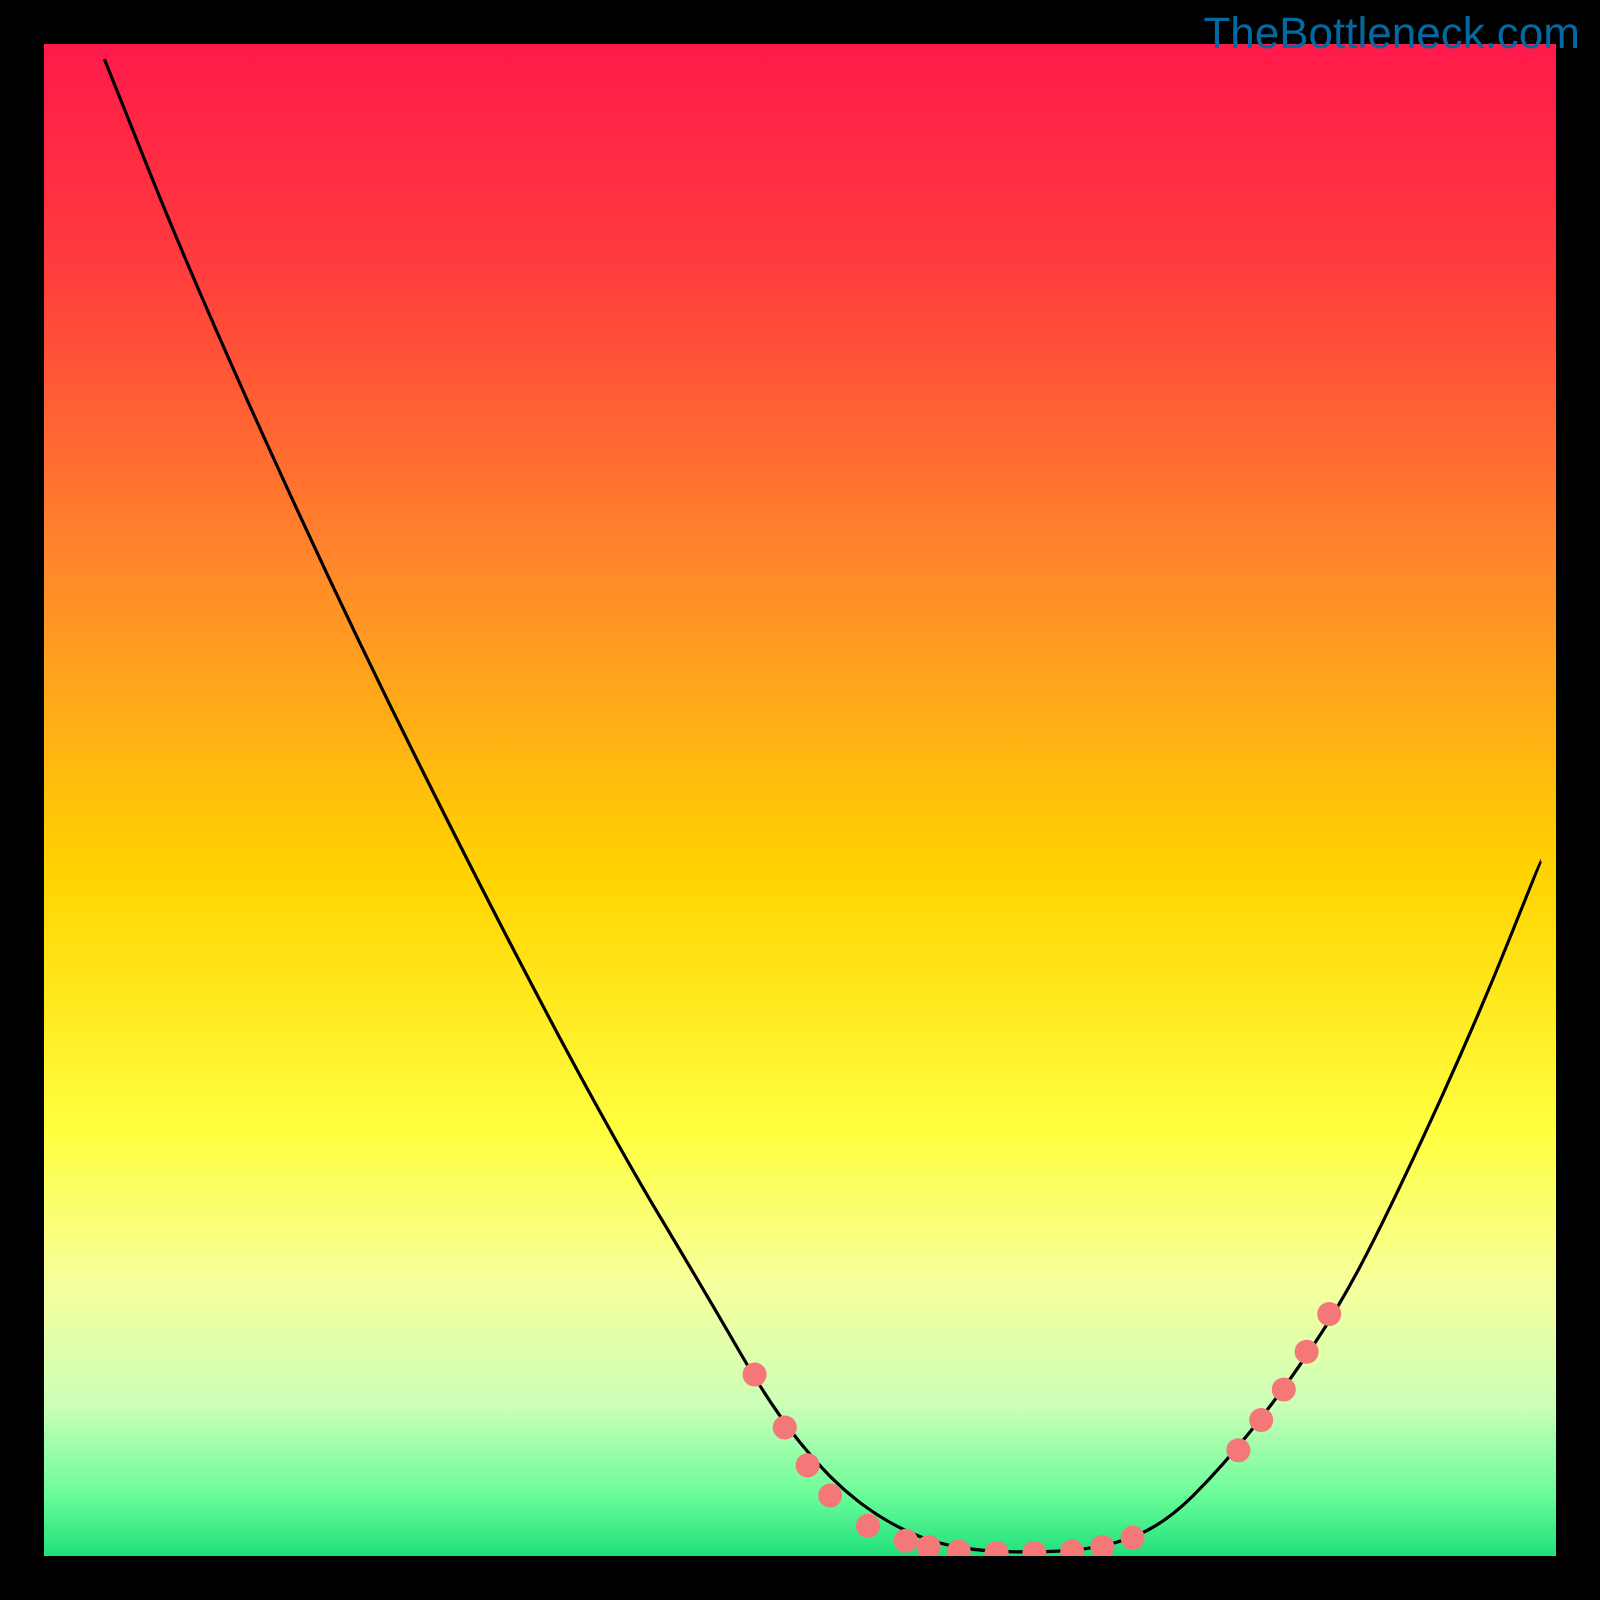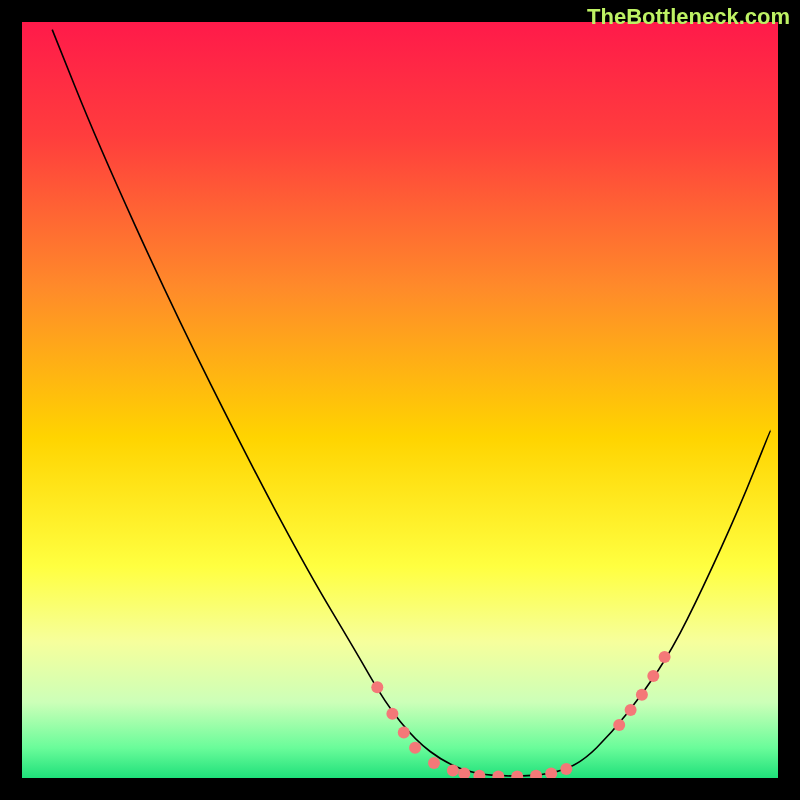"TheBottleneck.com" .watermark { color: #bef264 -> #0369a1; font-weight: 700 -> 400 }
